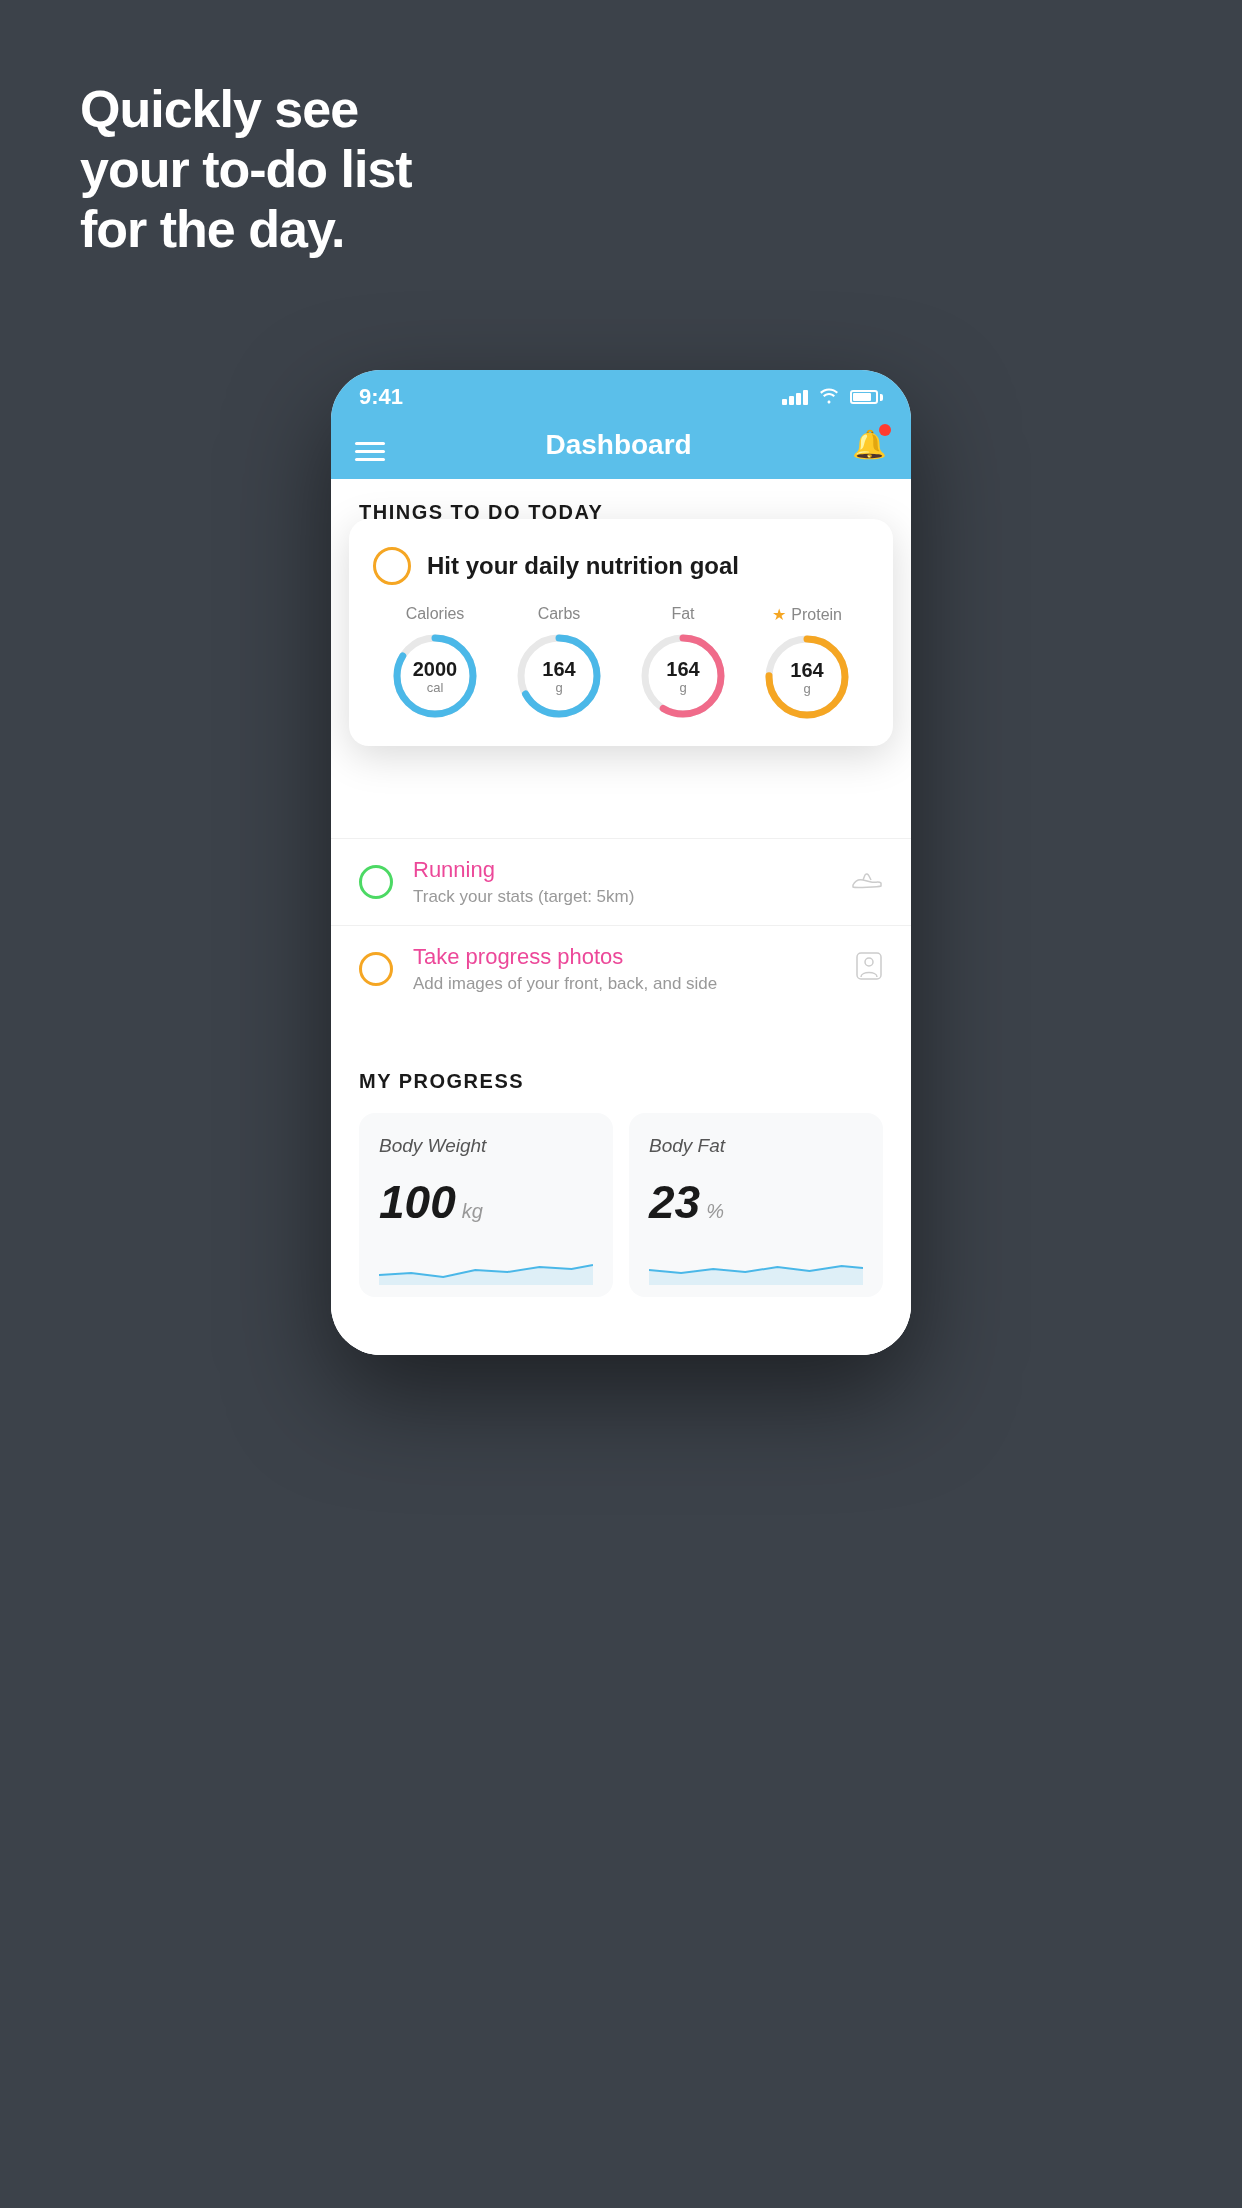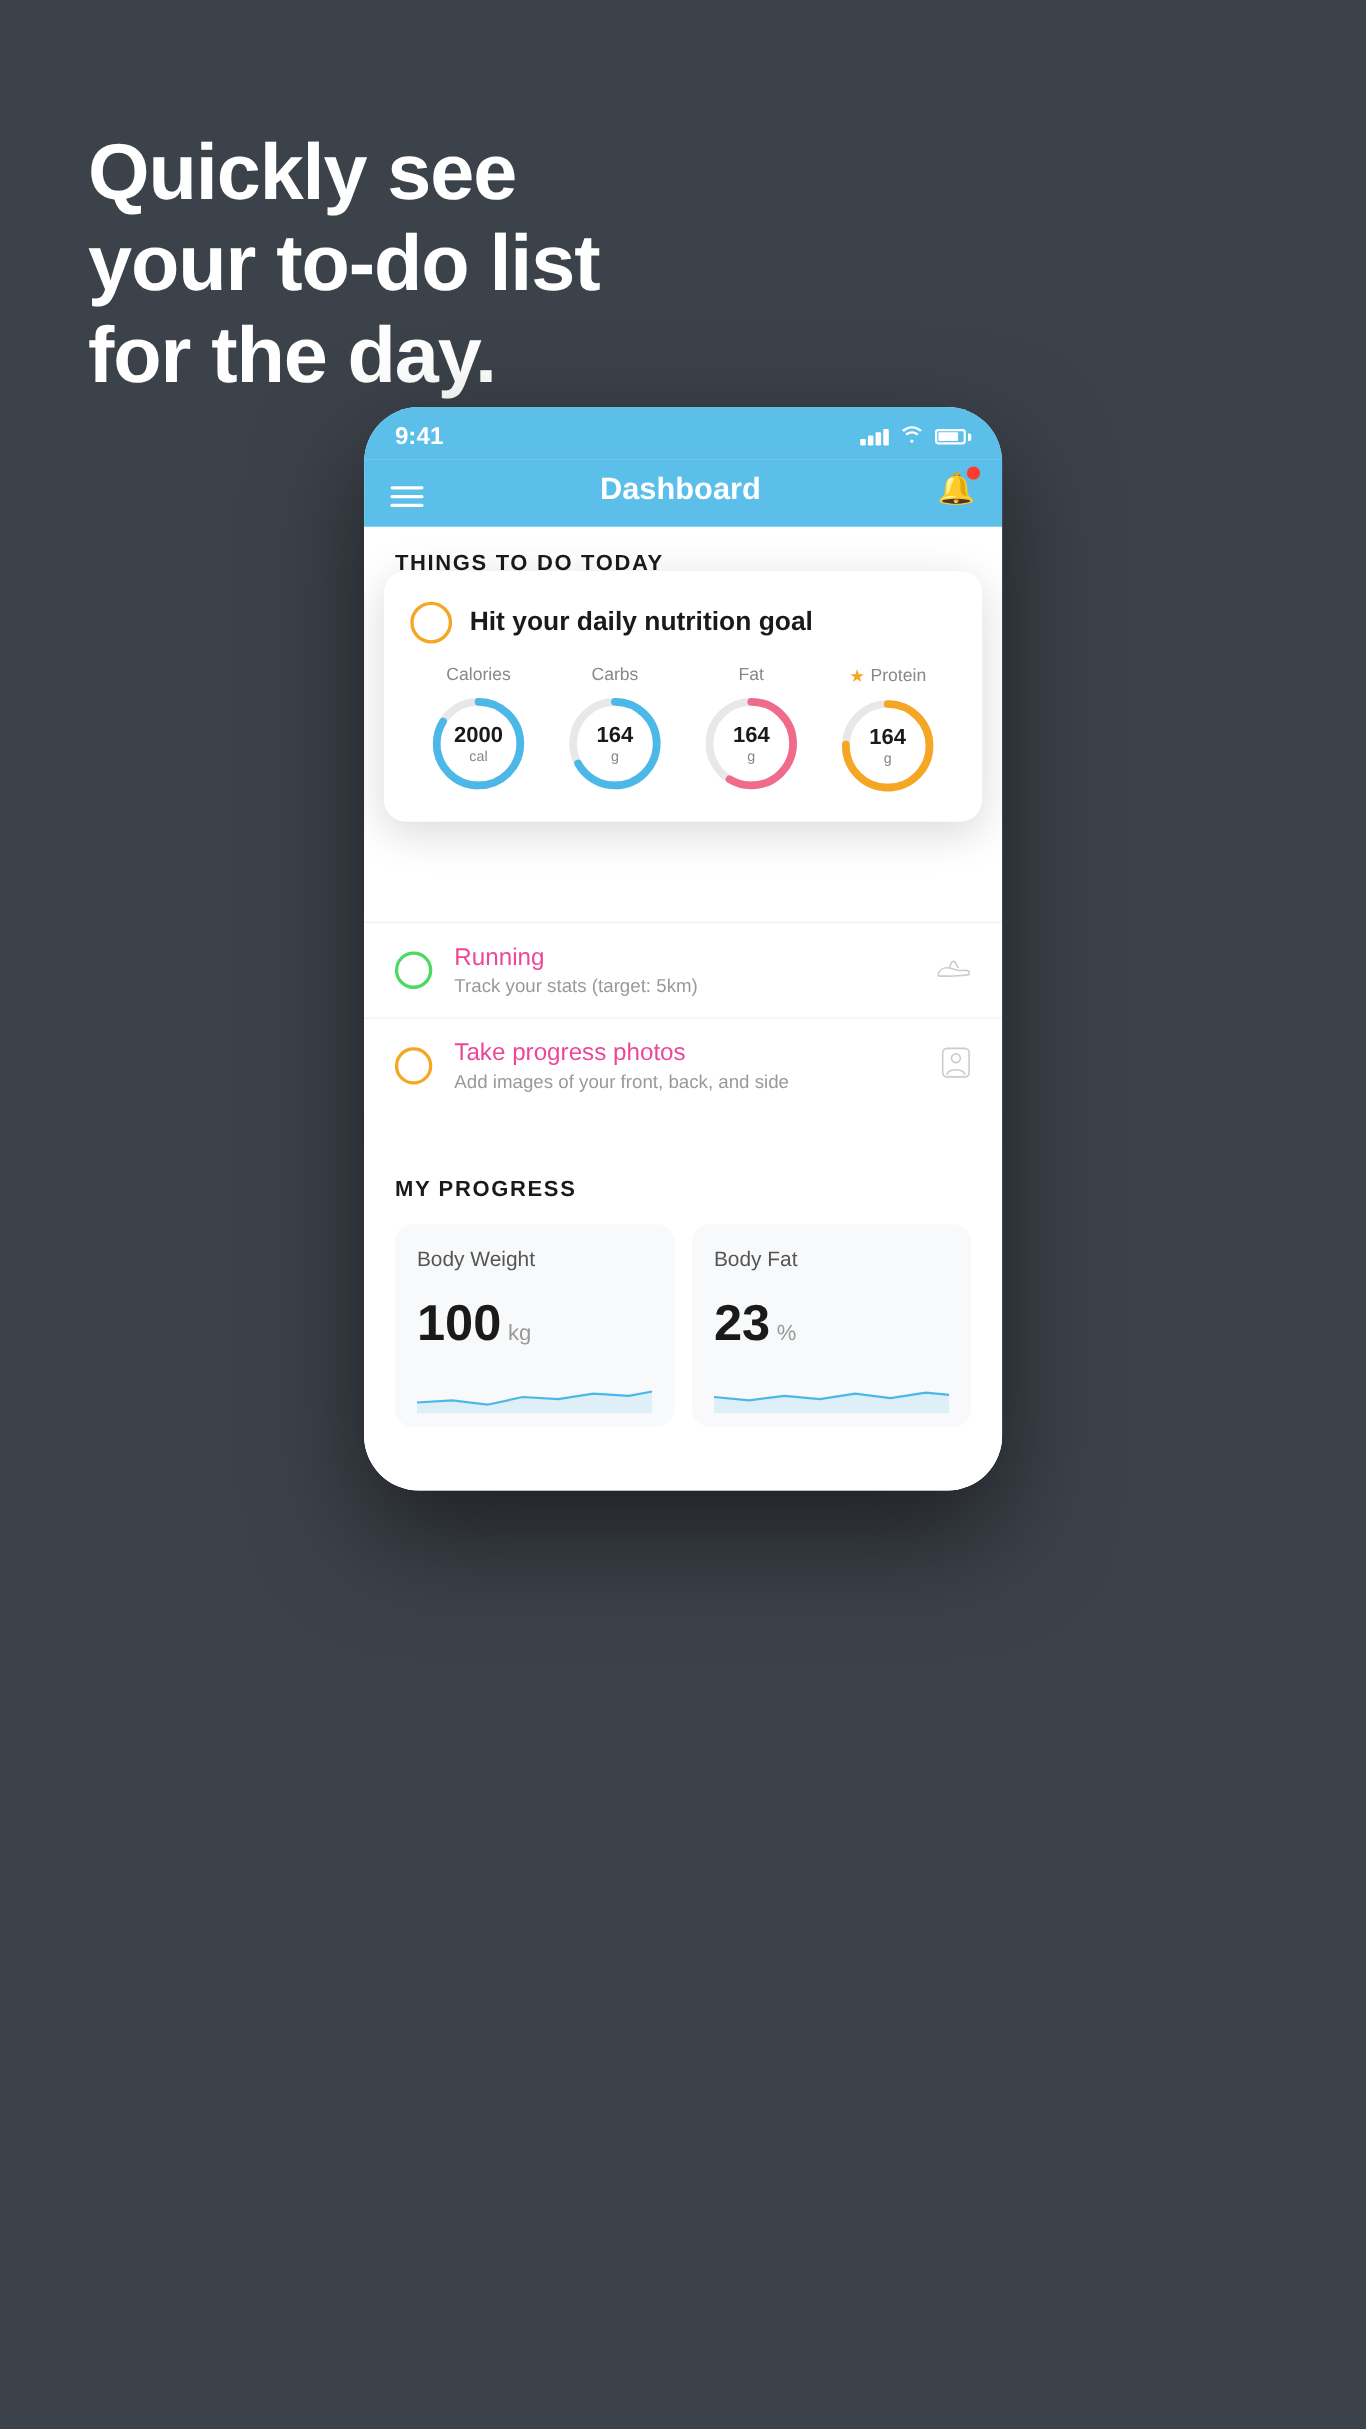"Quickly see" .headline { font-size: 72px -> 52px; margin-top: 36px -> none }
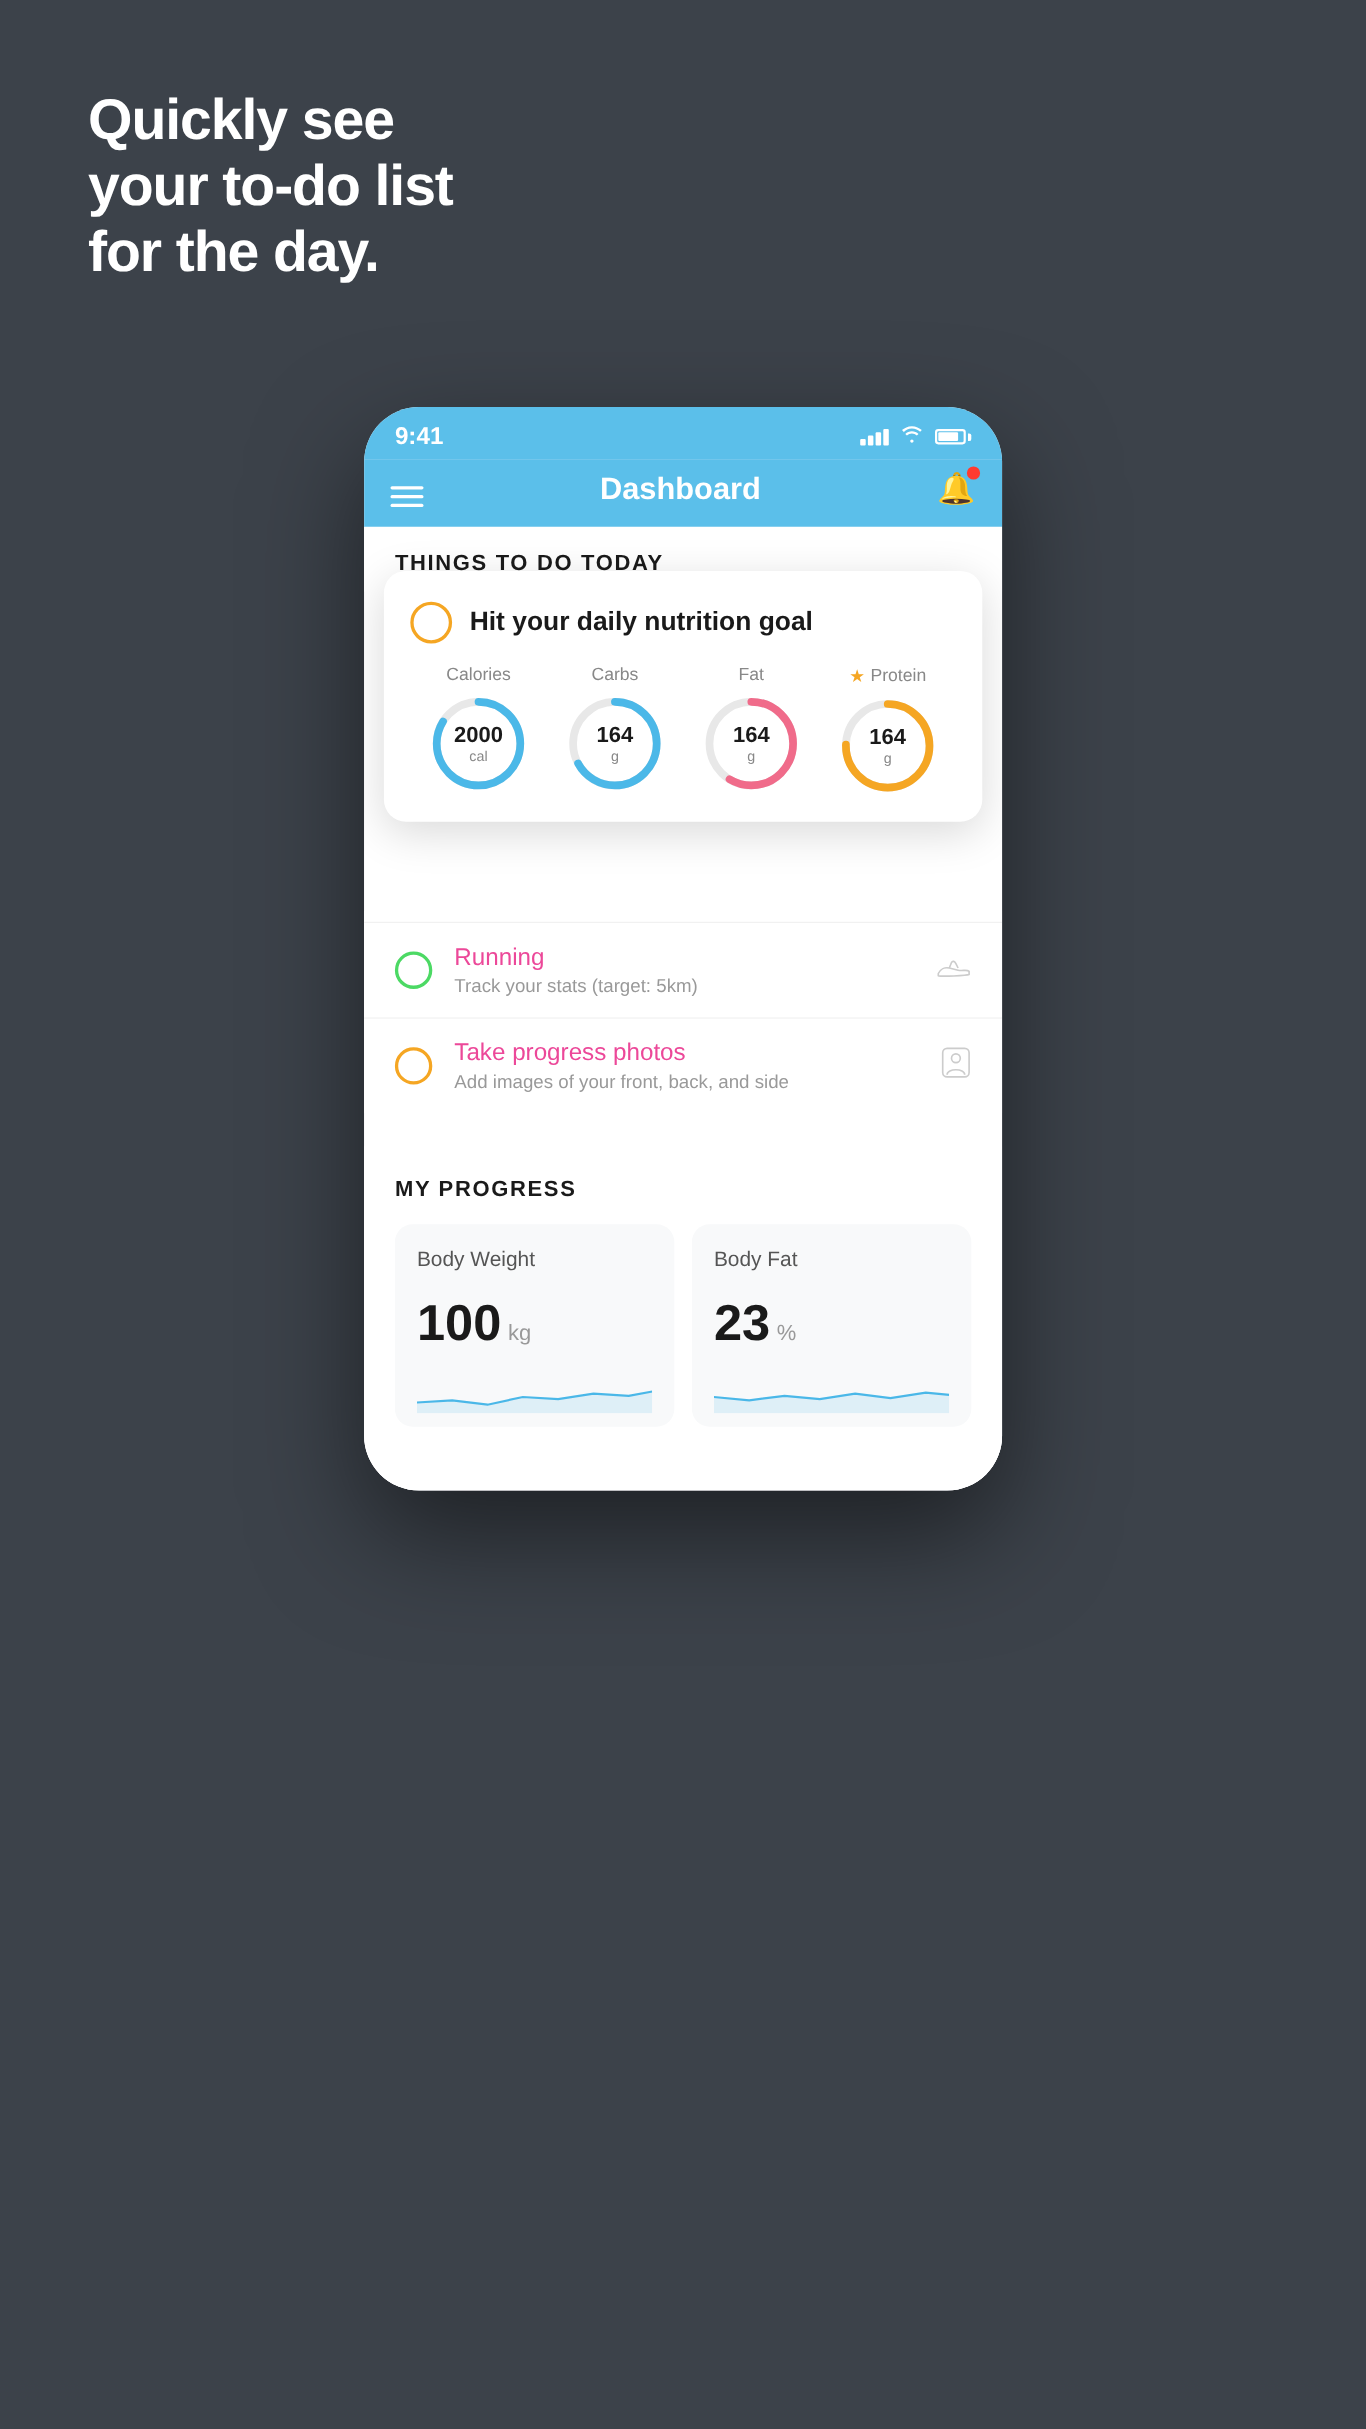"Body Weight" .progress-card { font-style: none -> italic }
